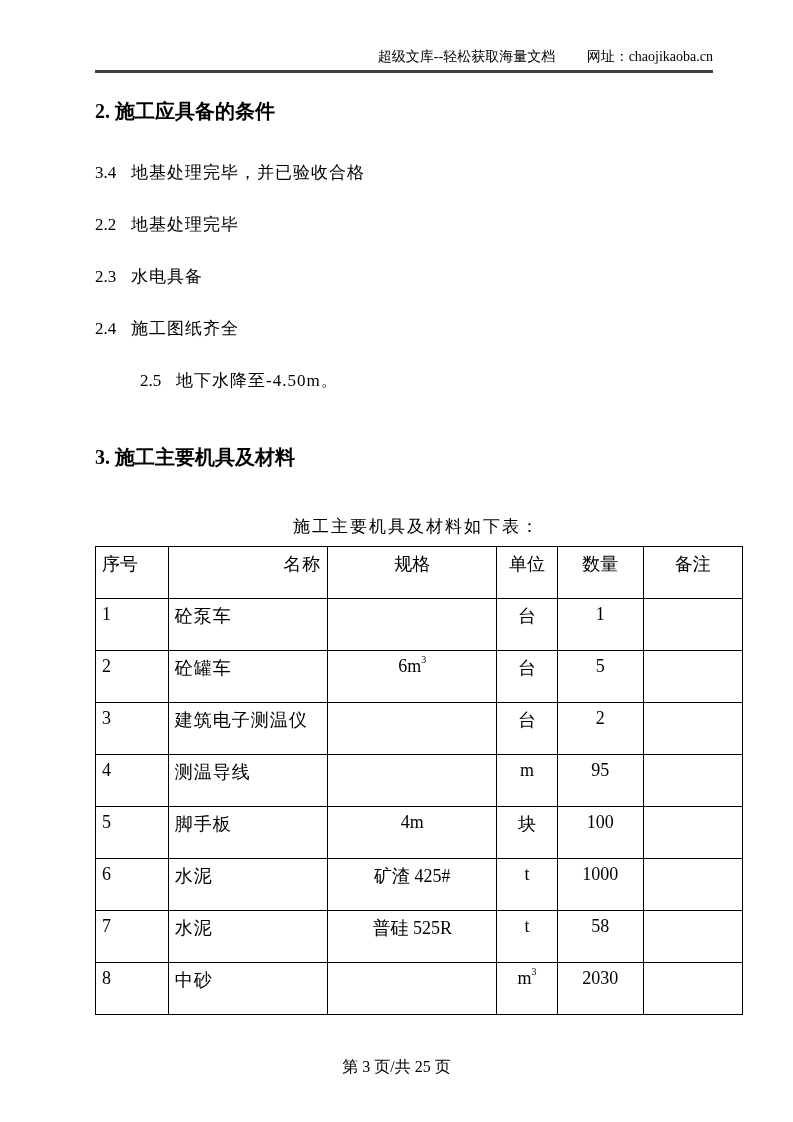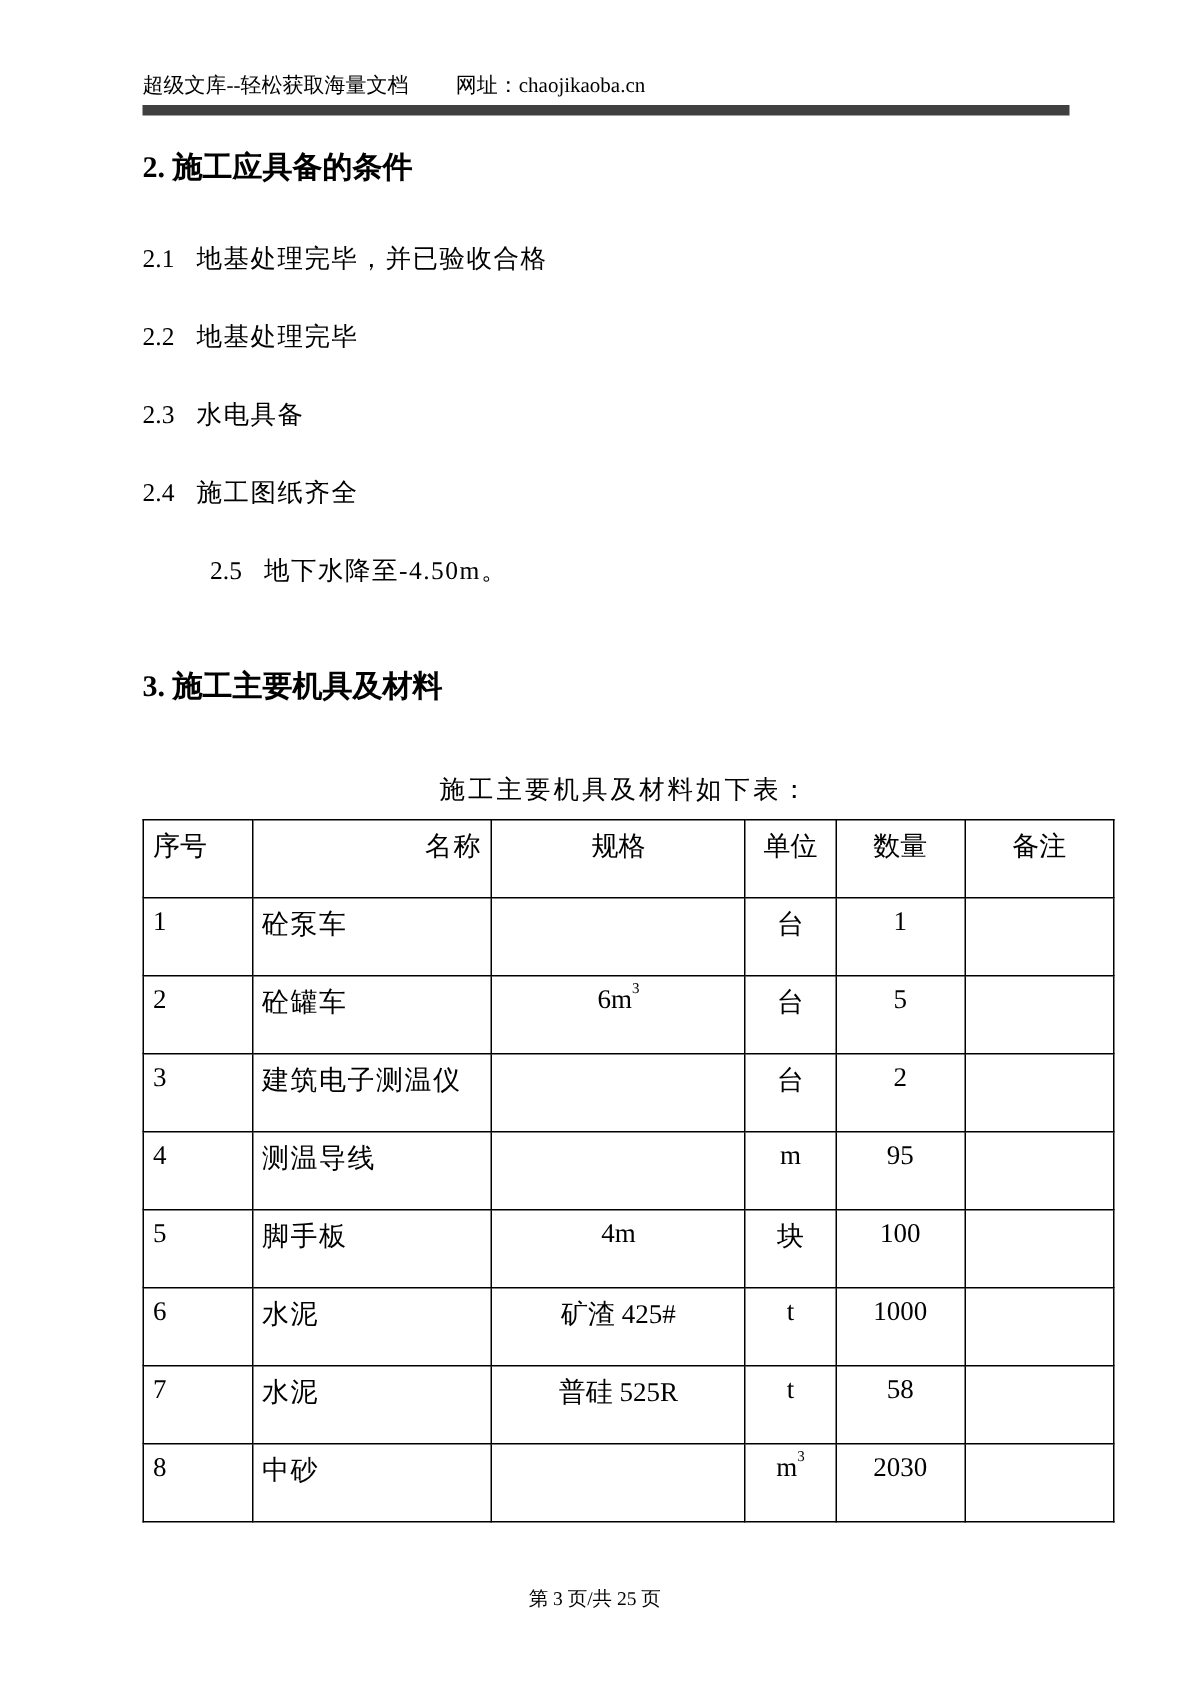"超级文库--轻松获取海量文档 网址：chaojikaoba.cn" .header { border-bottom: 7px solid #404040 -> 3px solid #404040; text-align: left -> right }
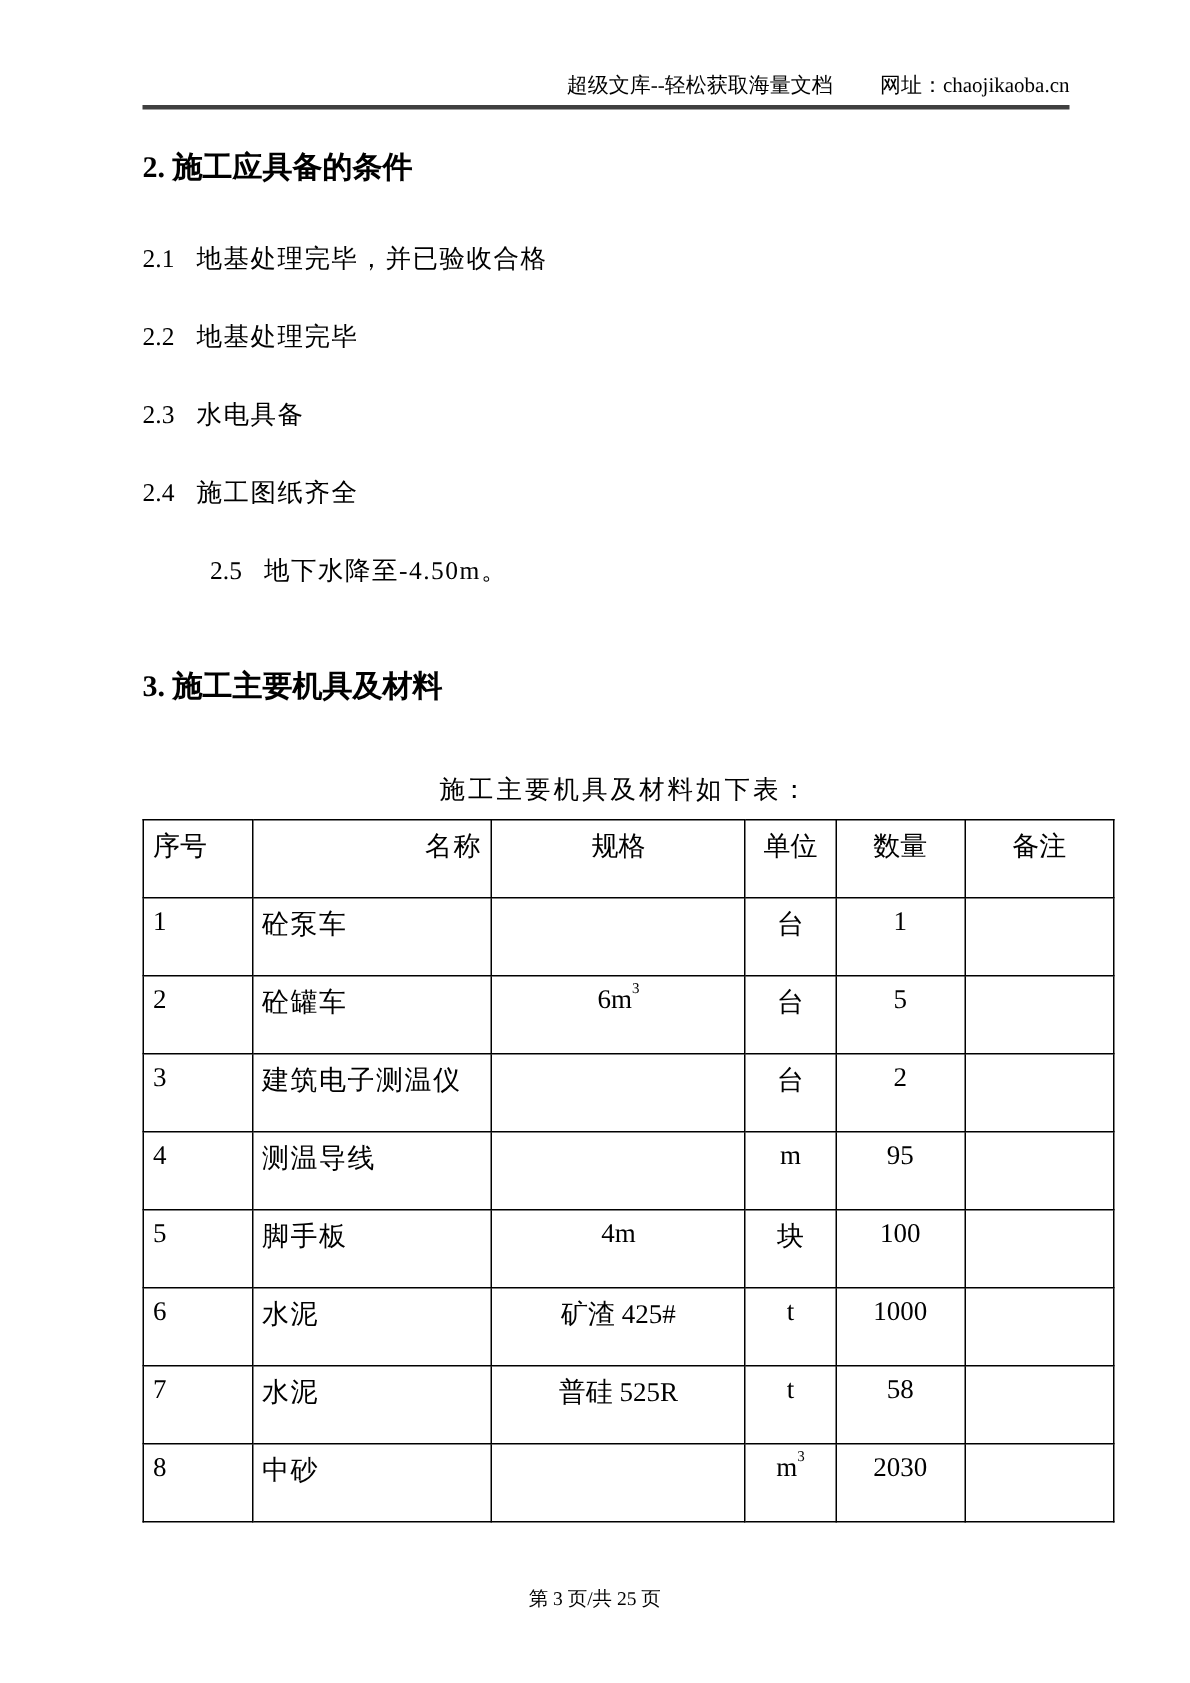"2.1" span.num { text: 2.1 -> 3.4 }
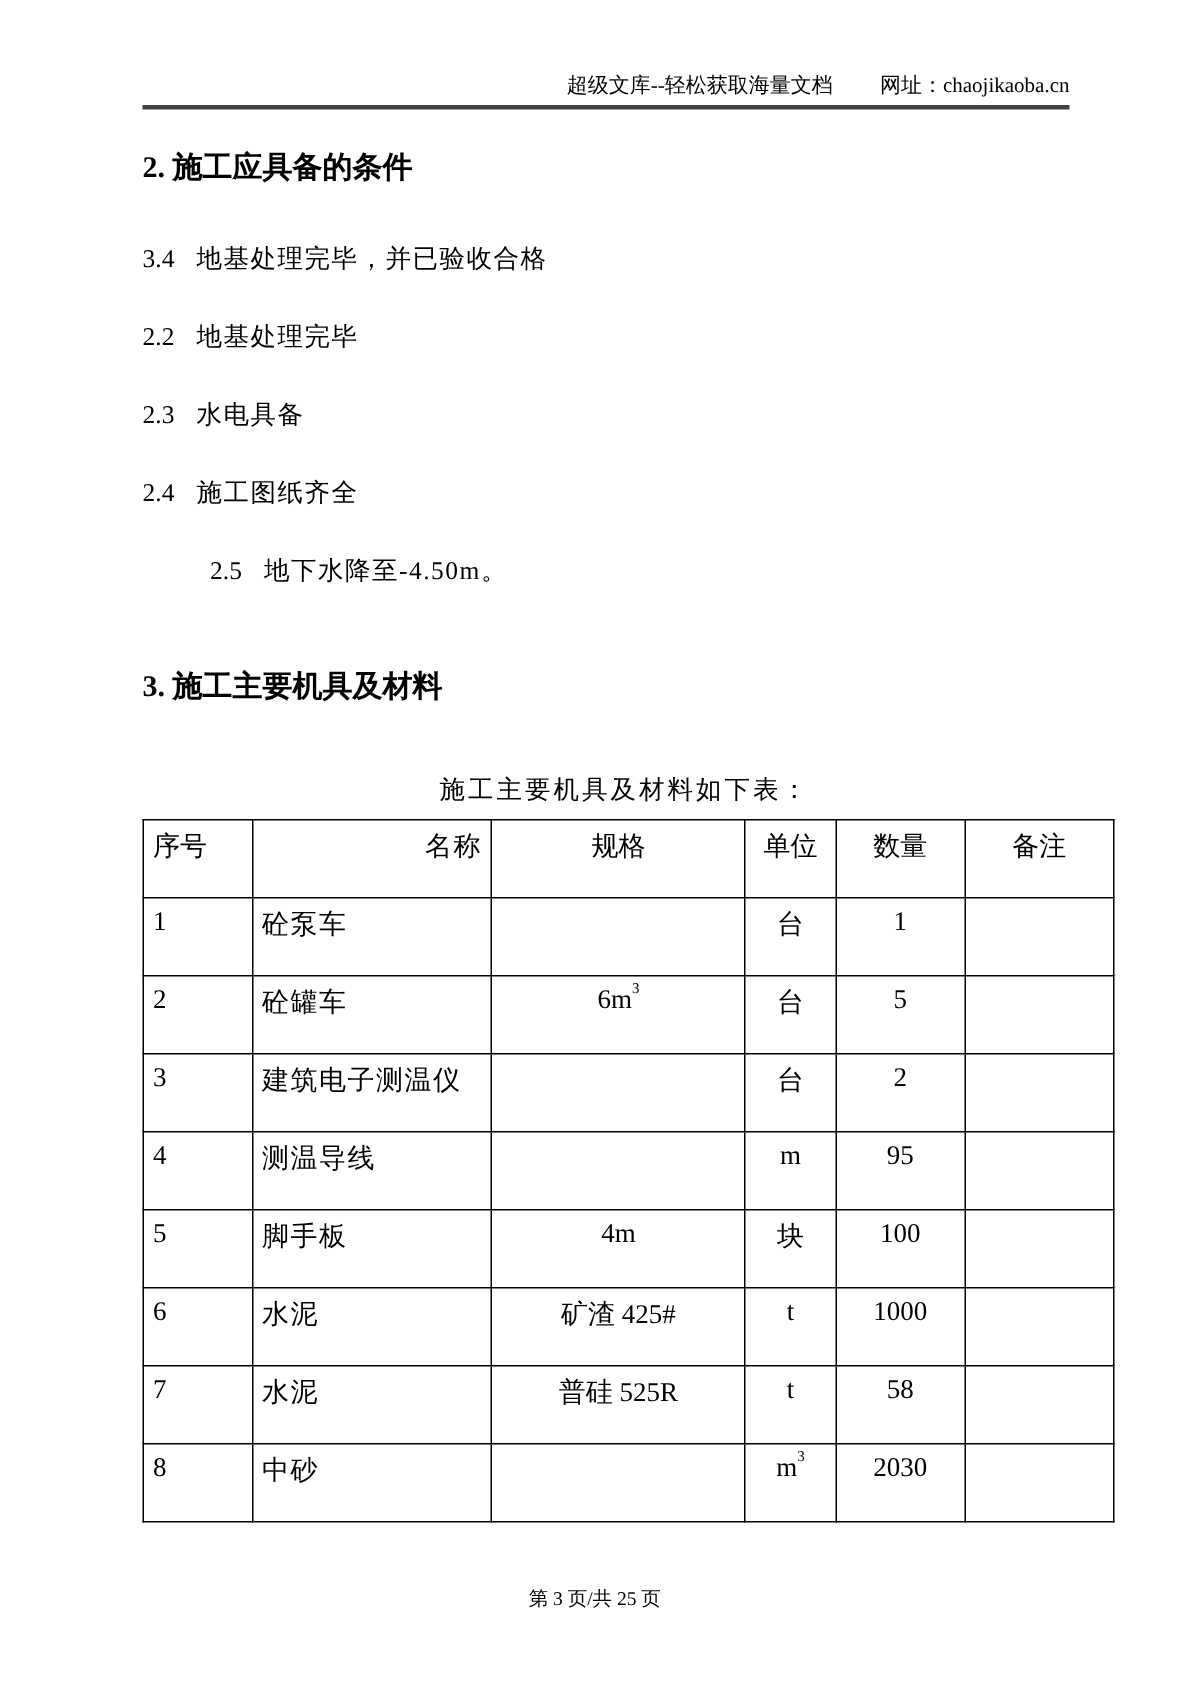"第 3 页/共 25 页" .footer { font-size: 13px -> 16px }
